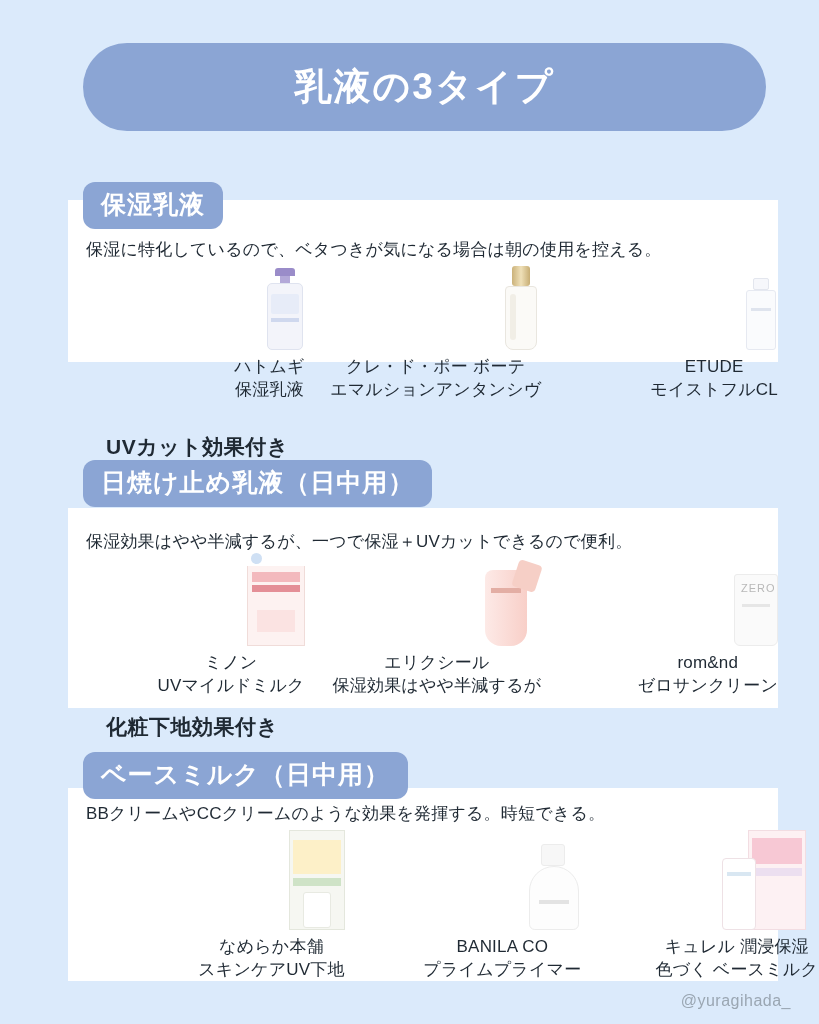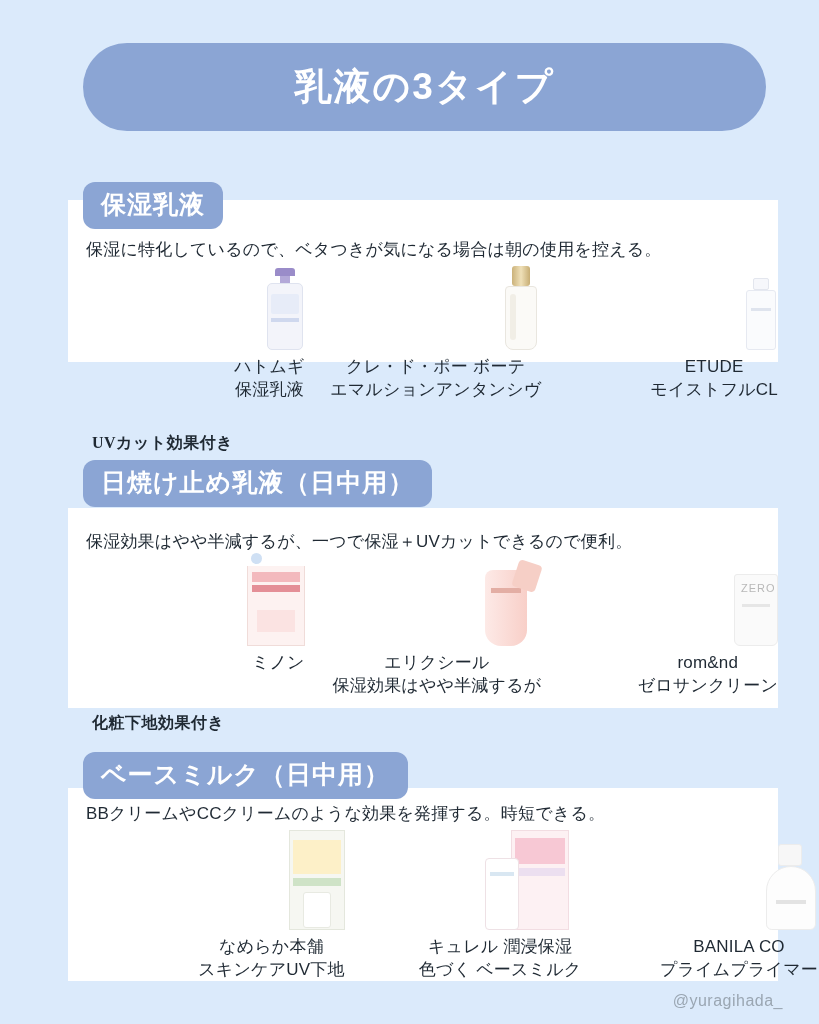"UVカット効果付き" .mini-label { font-family: Liberation Serif, serif -> none; font-size: 16px -> 21px; left: 92px -> 106px }
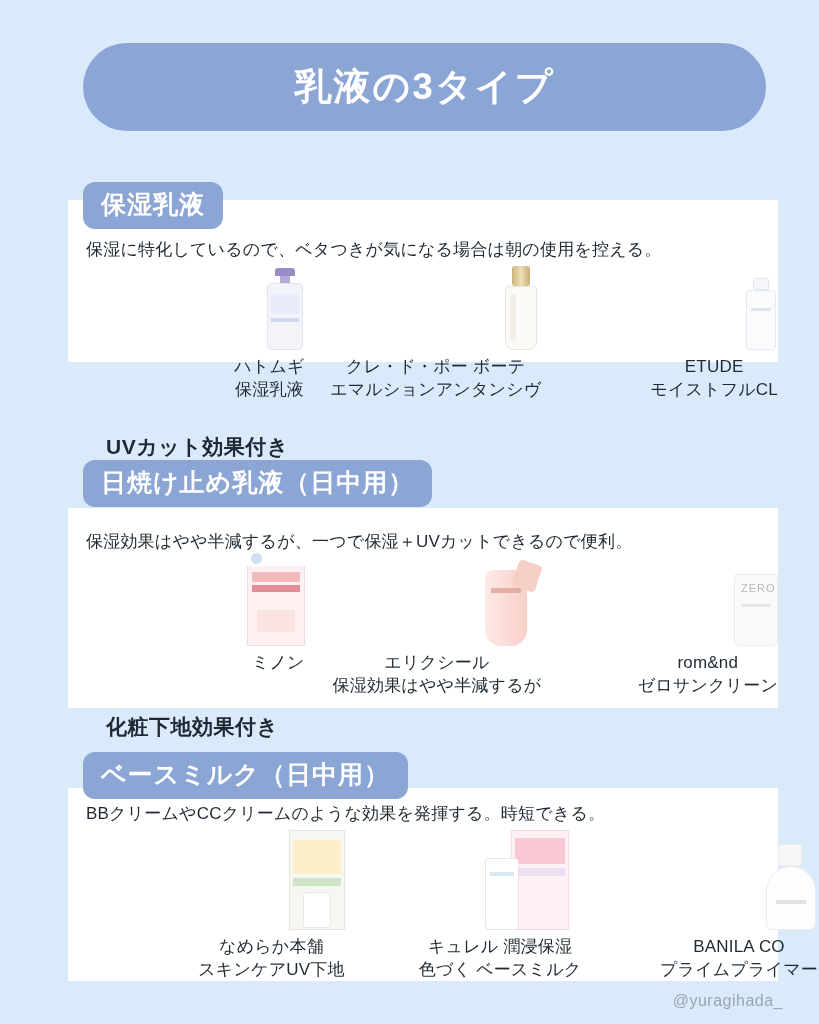"UVマイルドミルク" div { html: none -> <div>UVマイルドミルク</div> }
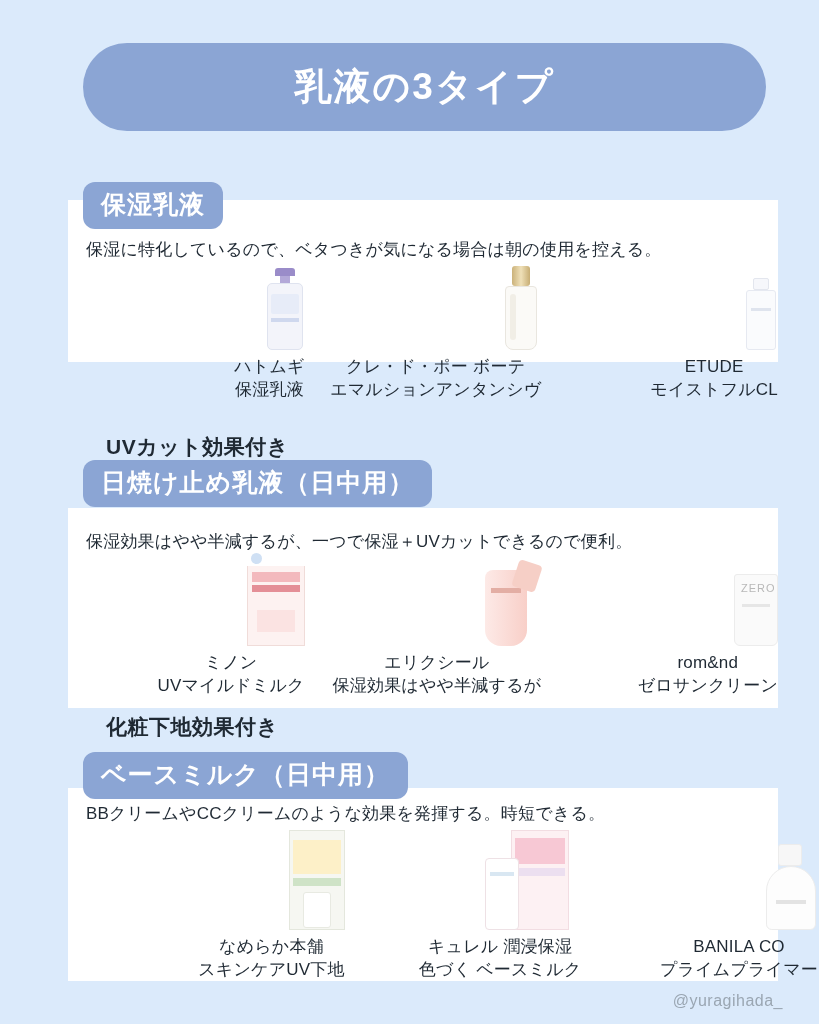"キュレル 潤浸保湿" div.product { order: before "BANILA CO" -> after "BANILA CO" }
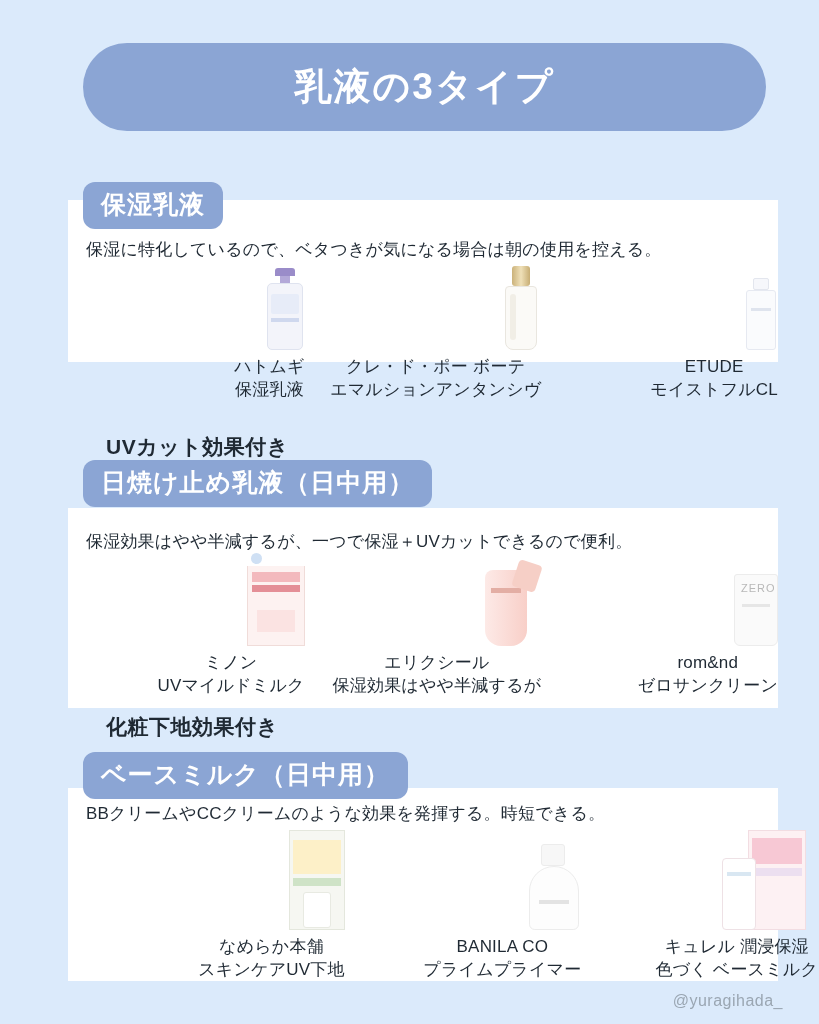"@yuragihada_" .handle { right: 36px -> 28px }
